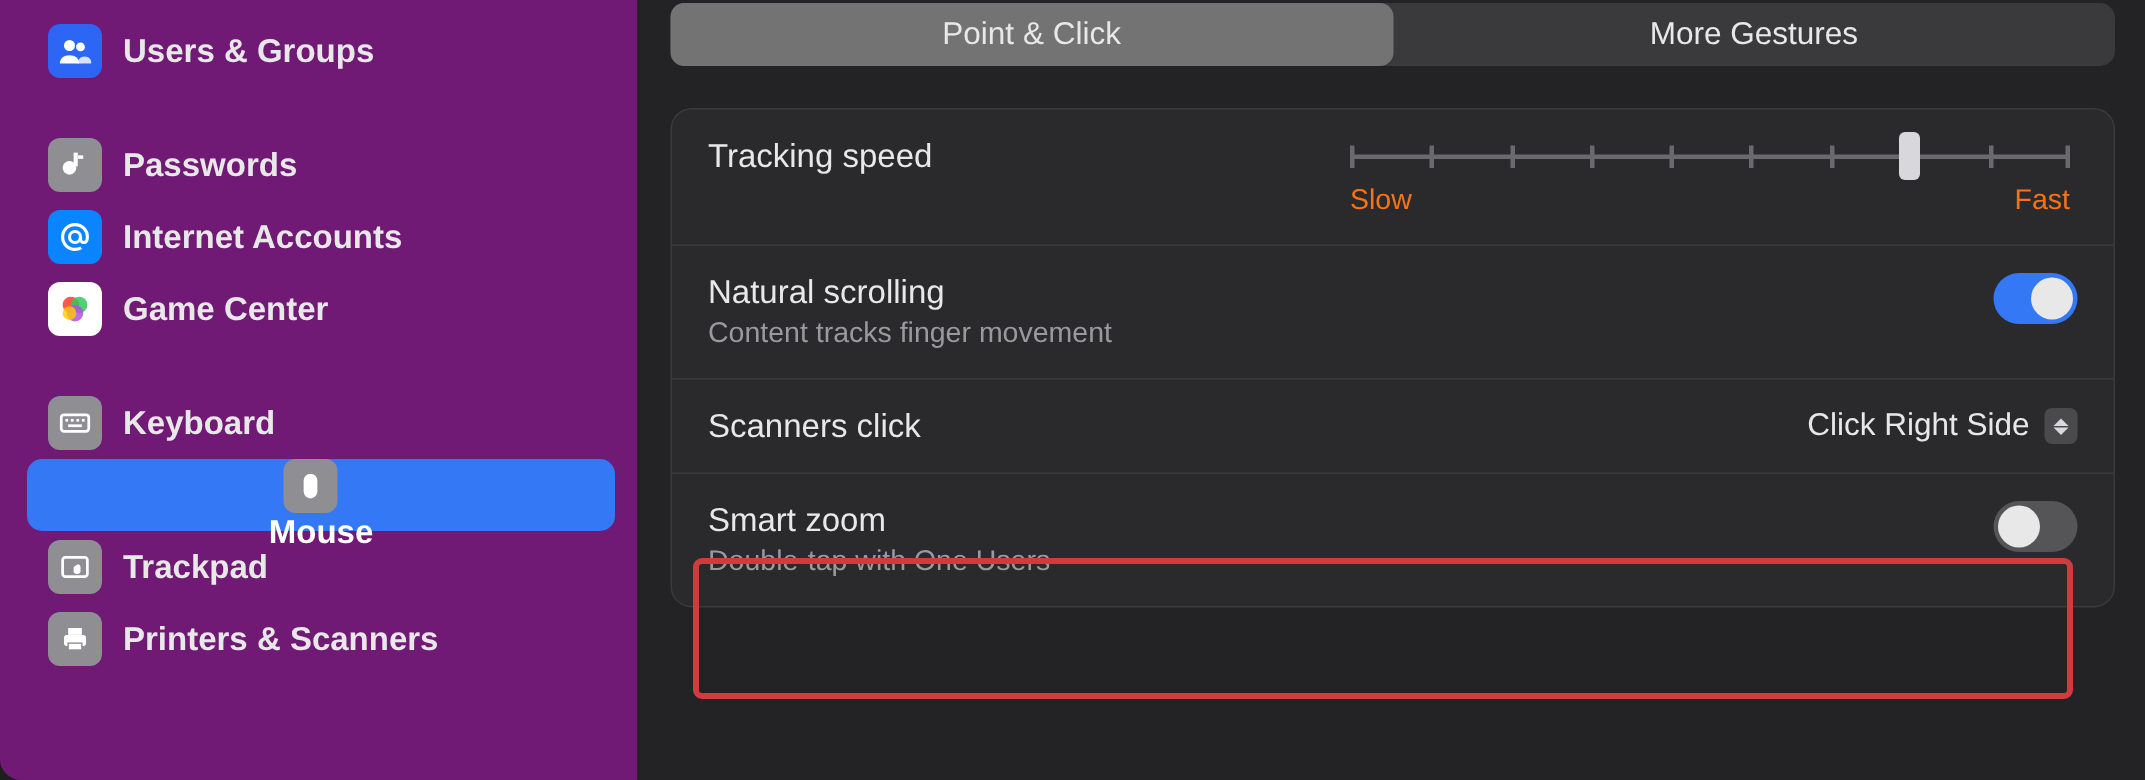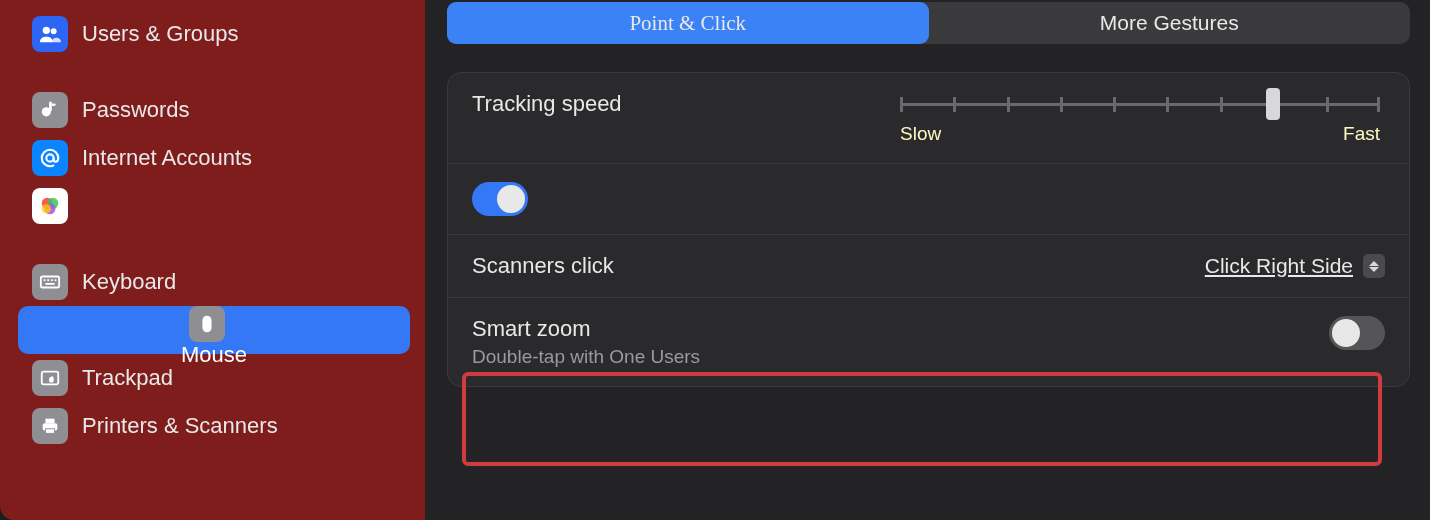"Users & Groups" .sidebar { background: #7f1d1d -> #701a75; font-weight: none -> bold }
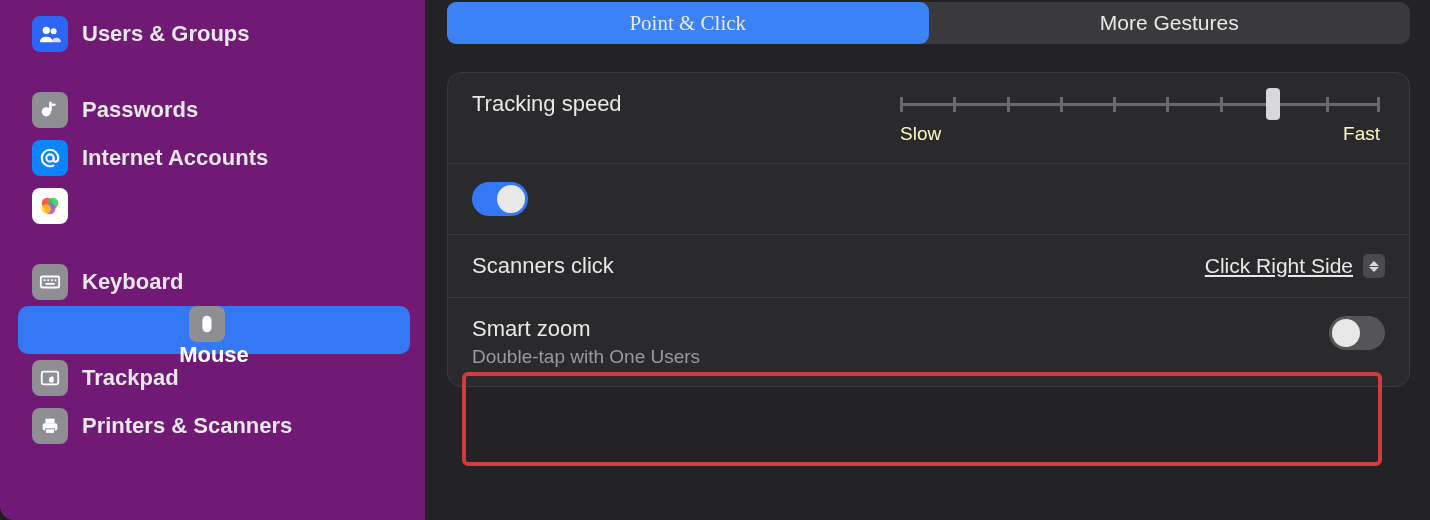"Point & Click" .seg.active { background: #3b82f6 -> #737373; font-family: Liberation Serif, serif -> none }
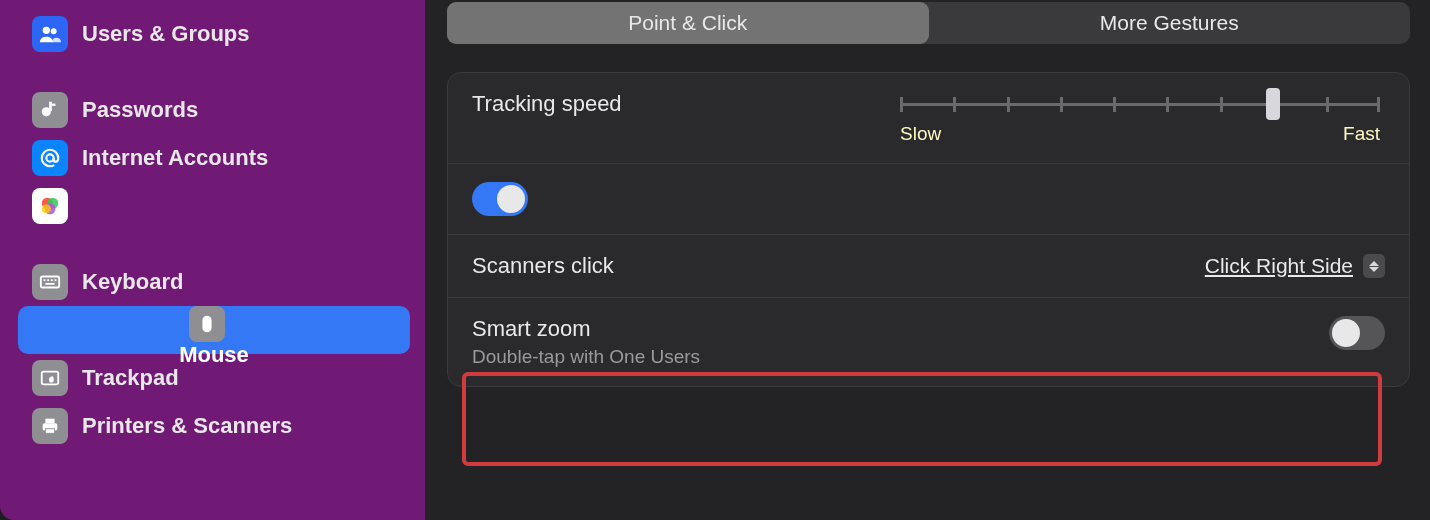"Slow" .slider-labels { color: #fef9c3 -> #f97316 }
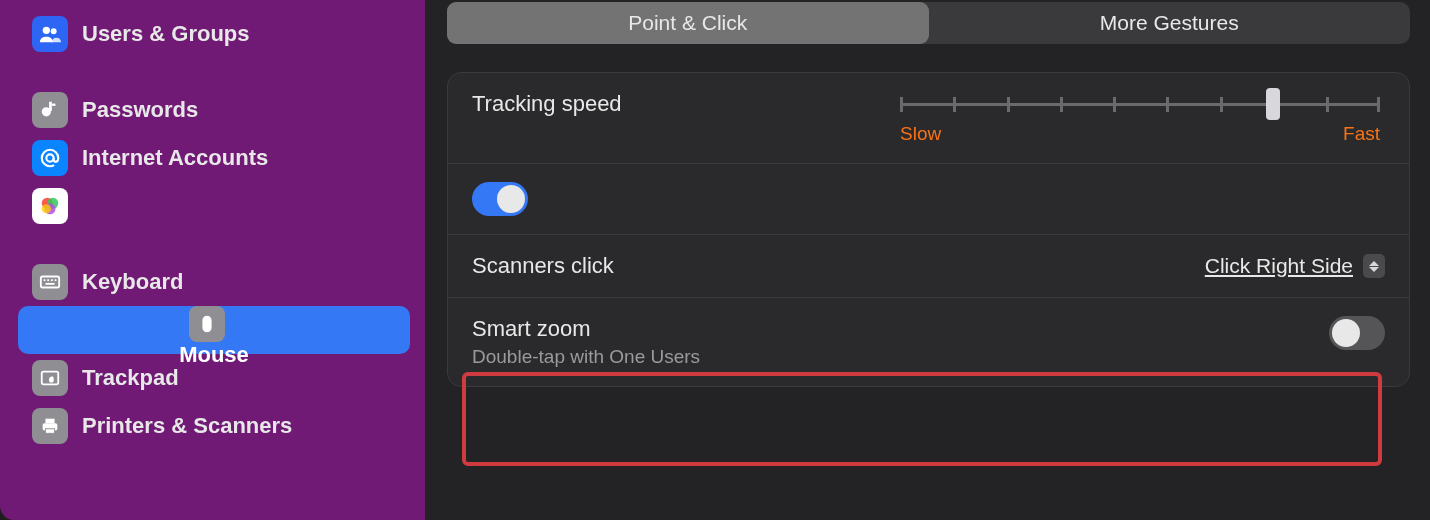"Game Center" span { html: none -> <span>Game Center</span> }
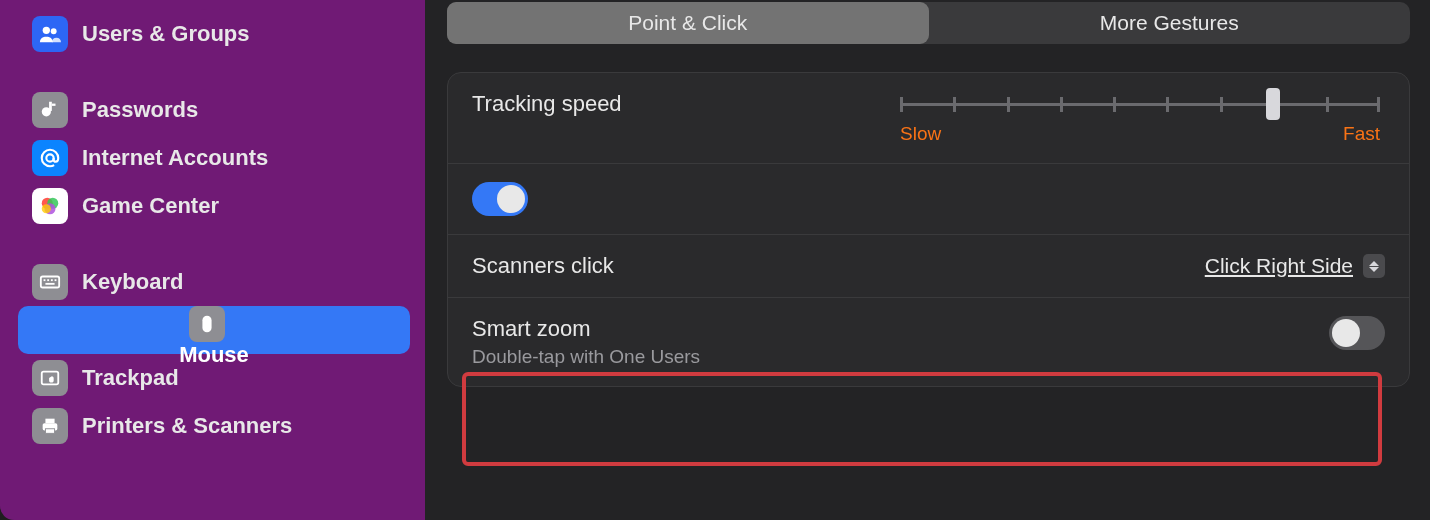"Natural scrolling" div { html: none -> <div> <div>Natural scrolling</div> <div>Content tracks finger movement</div> </div> }
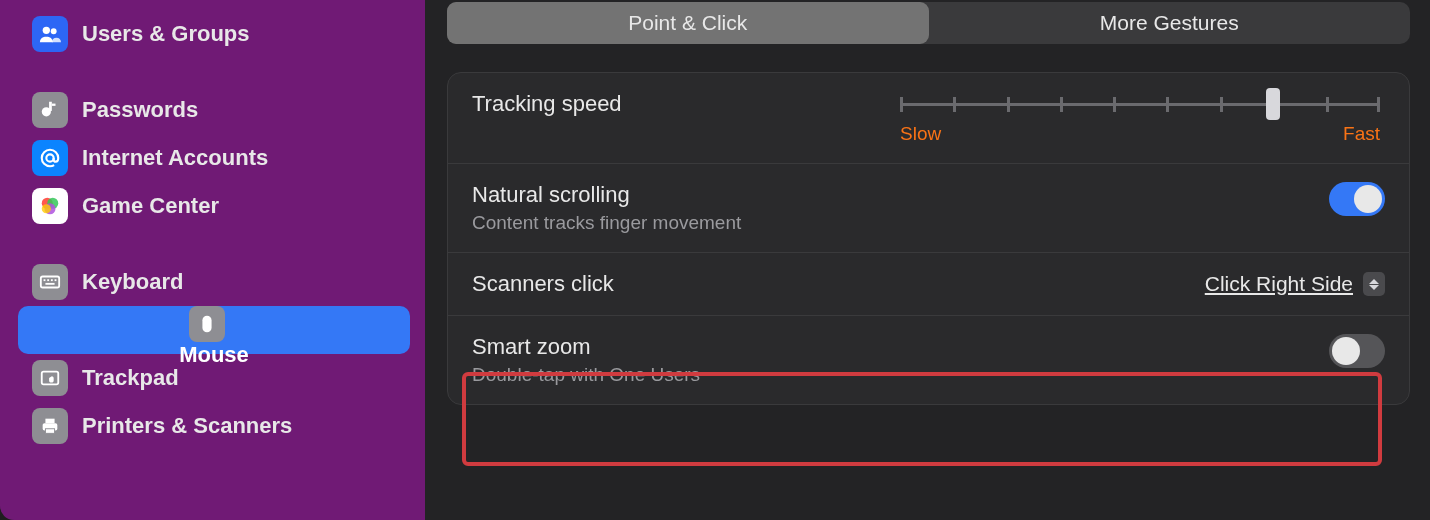"Click Right Side" .popup { text-decoration: underline -> none }
